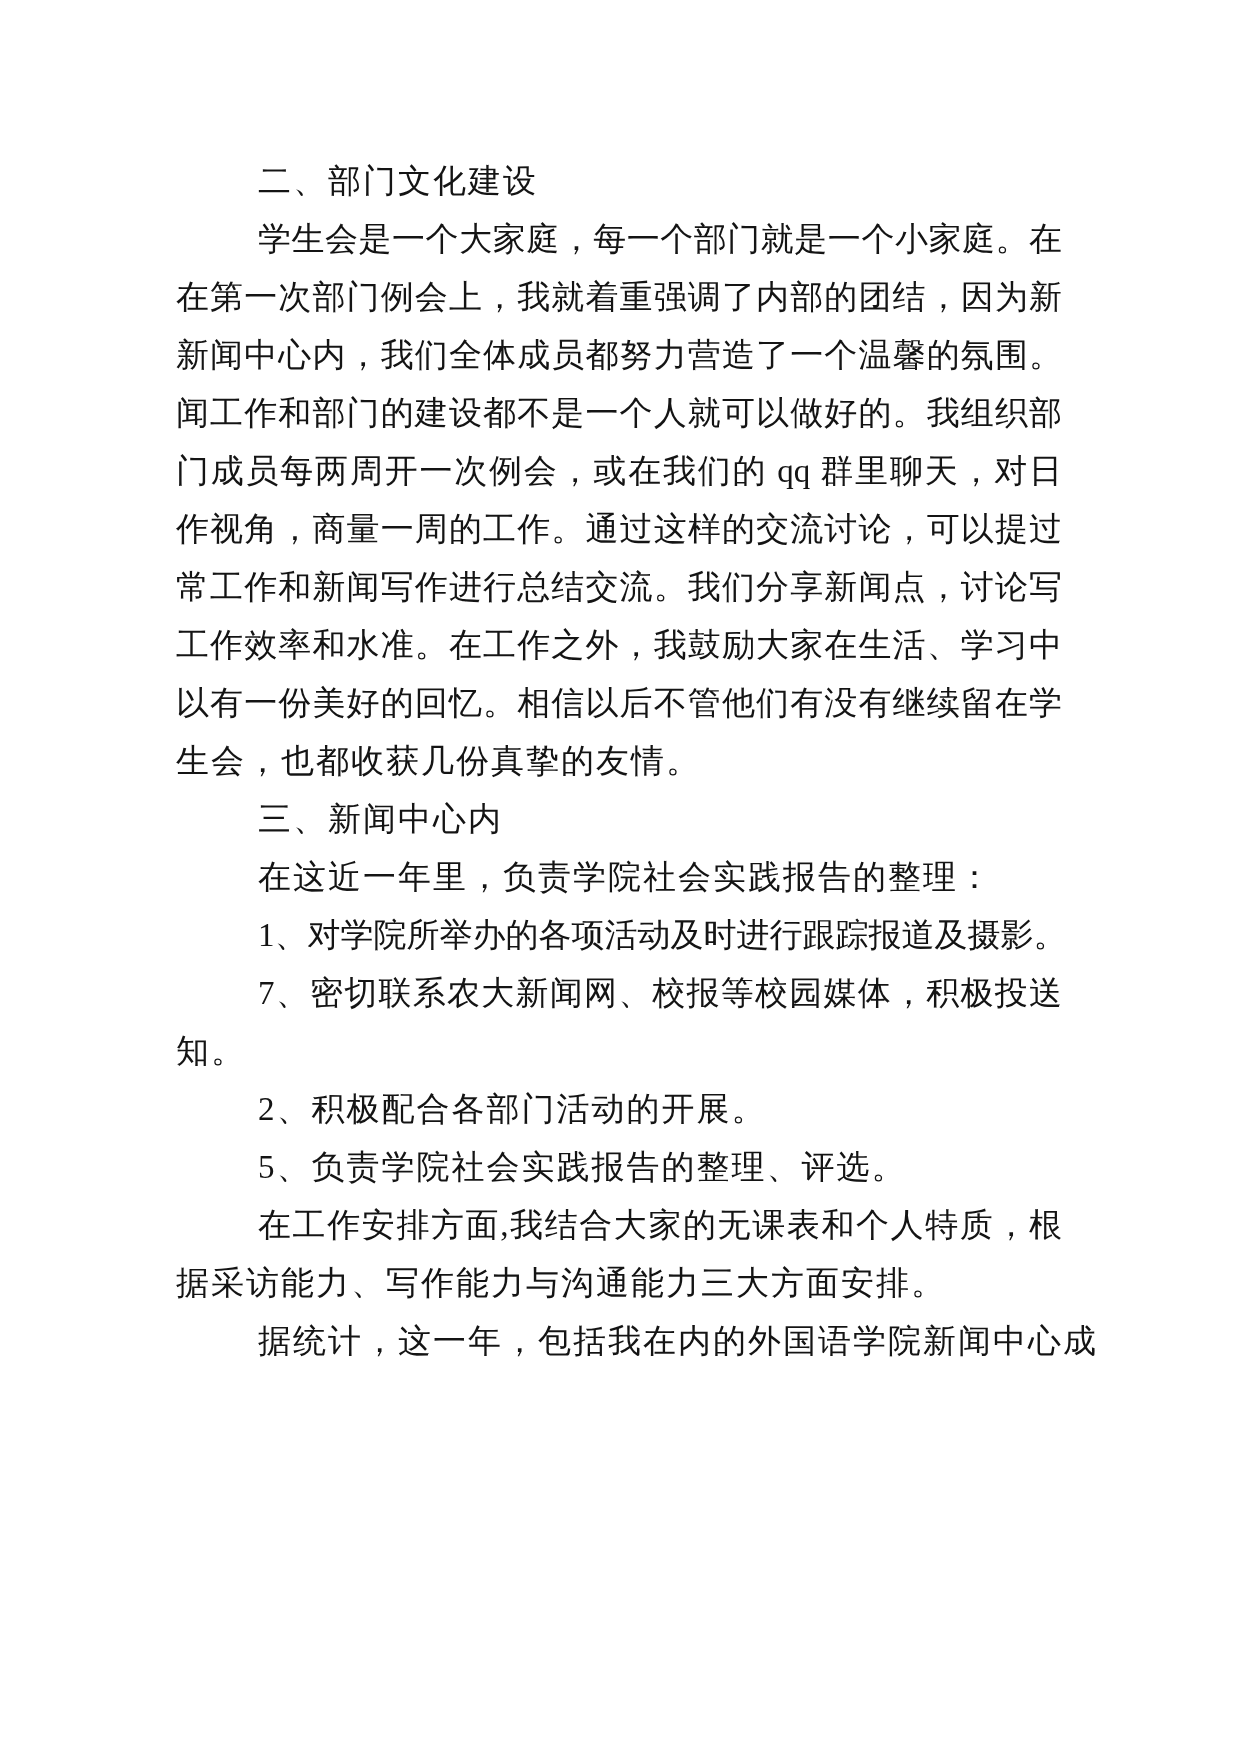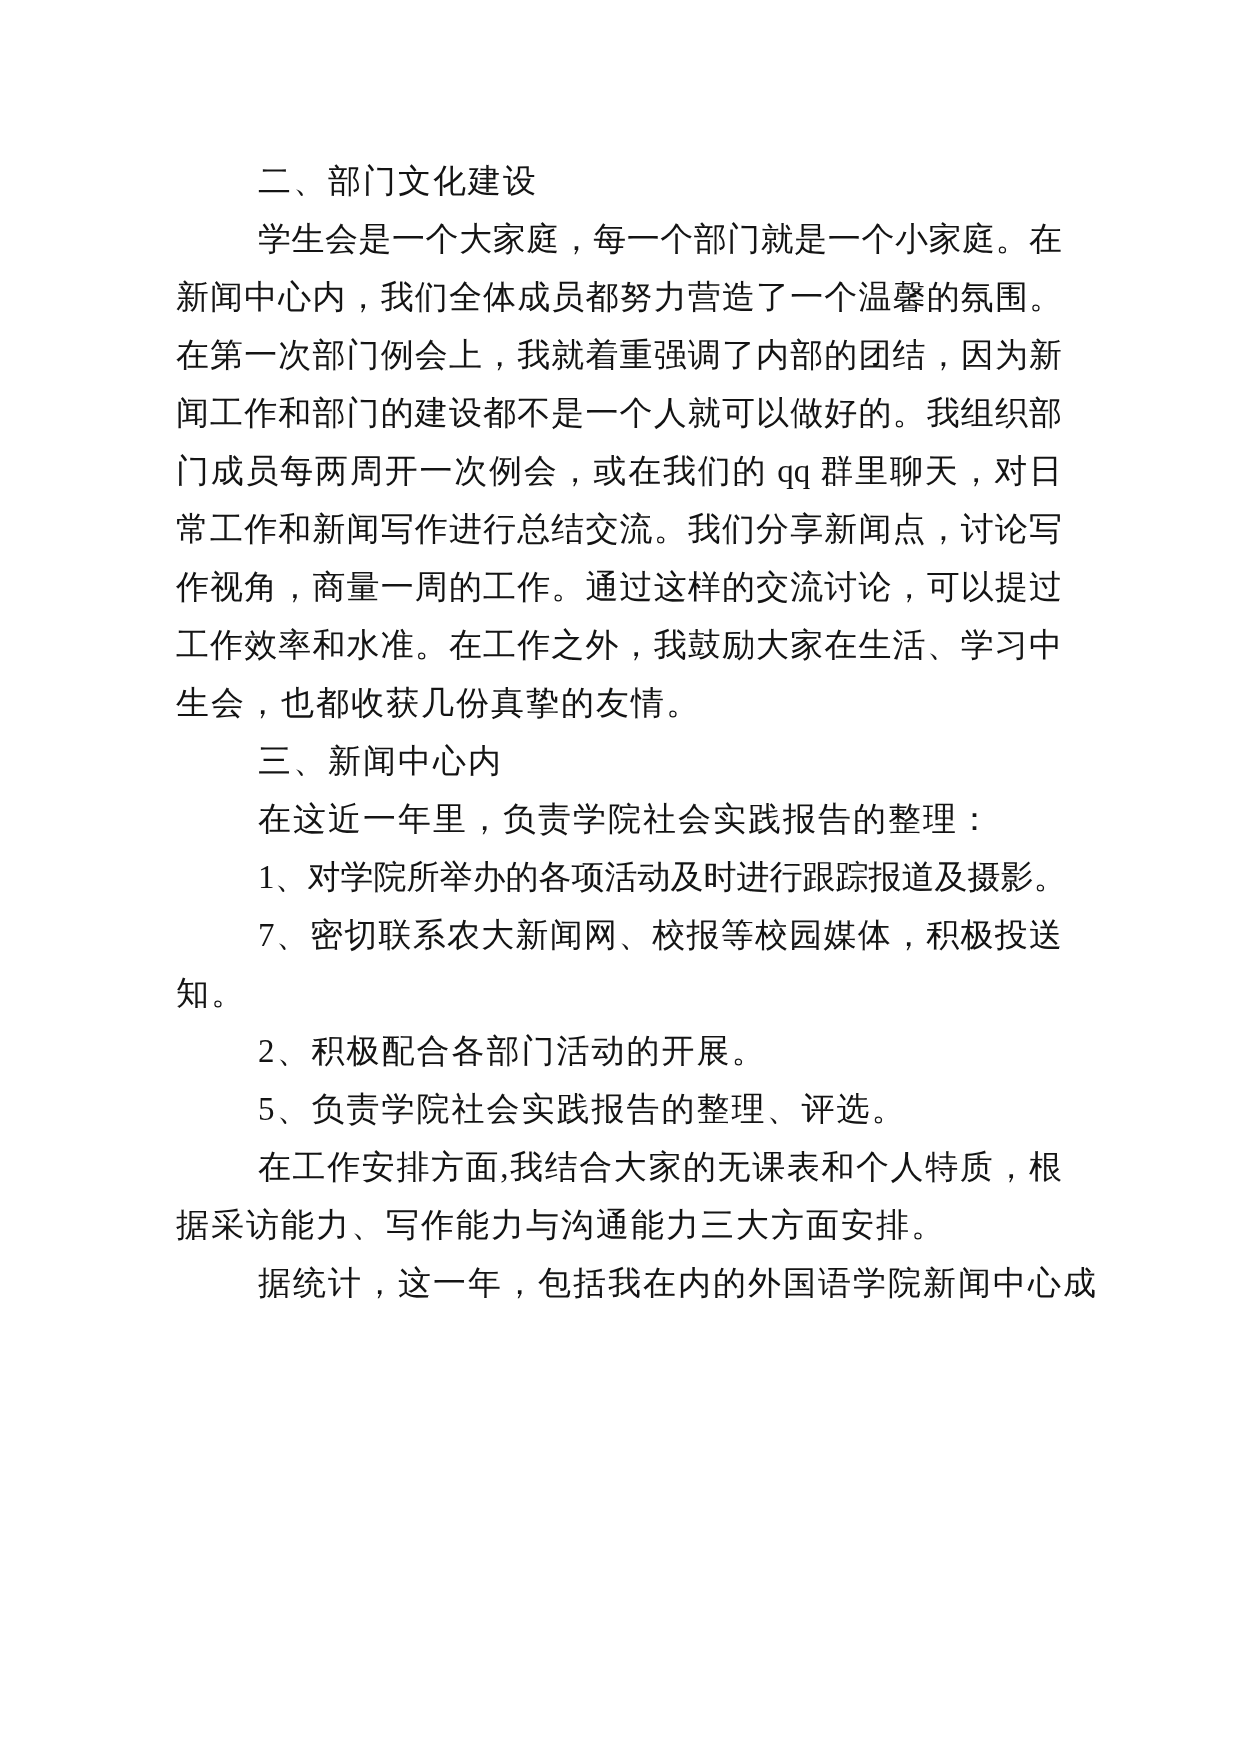"新闻中心内，我们全体成员都努力营造了一个温馨的氛围。" div.t-line { order: before "在第一次部门例会上，我就着重强调了内部的团结，因为新" -> after "在第一次部门例会上，我就着重强调了内部的团结，因为新" }
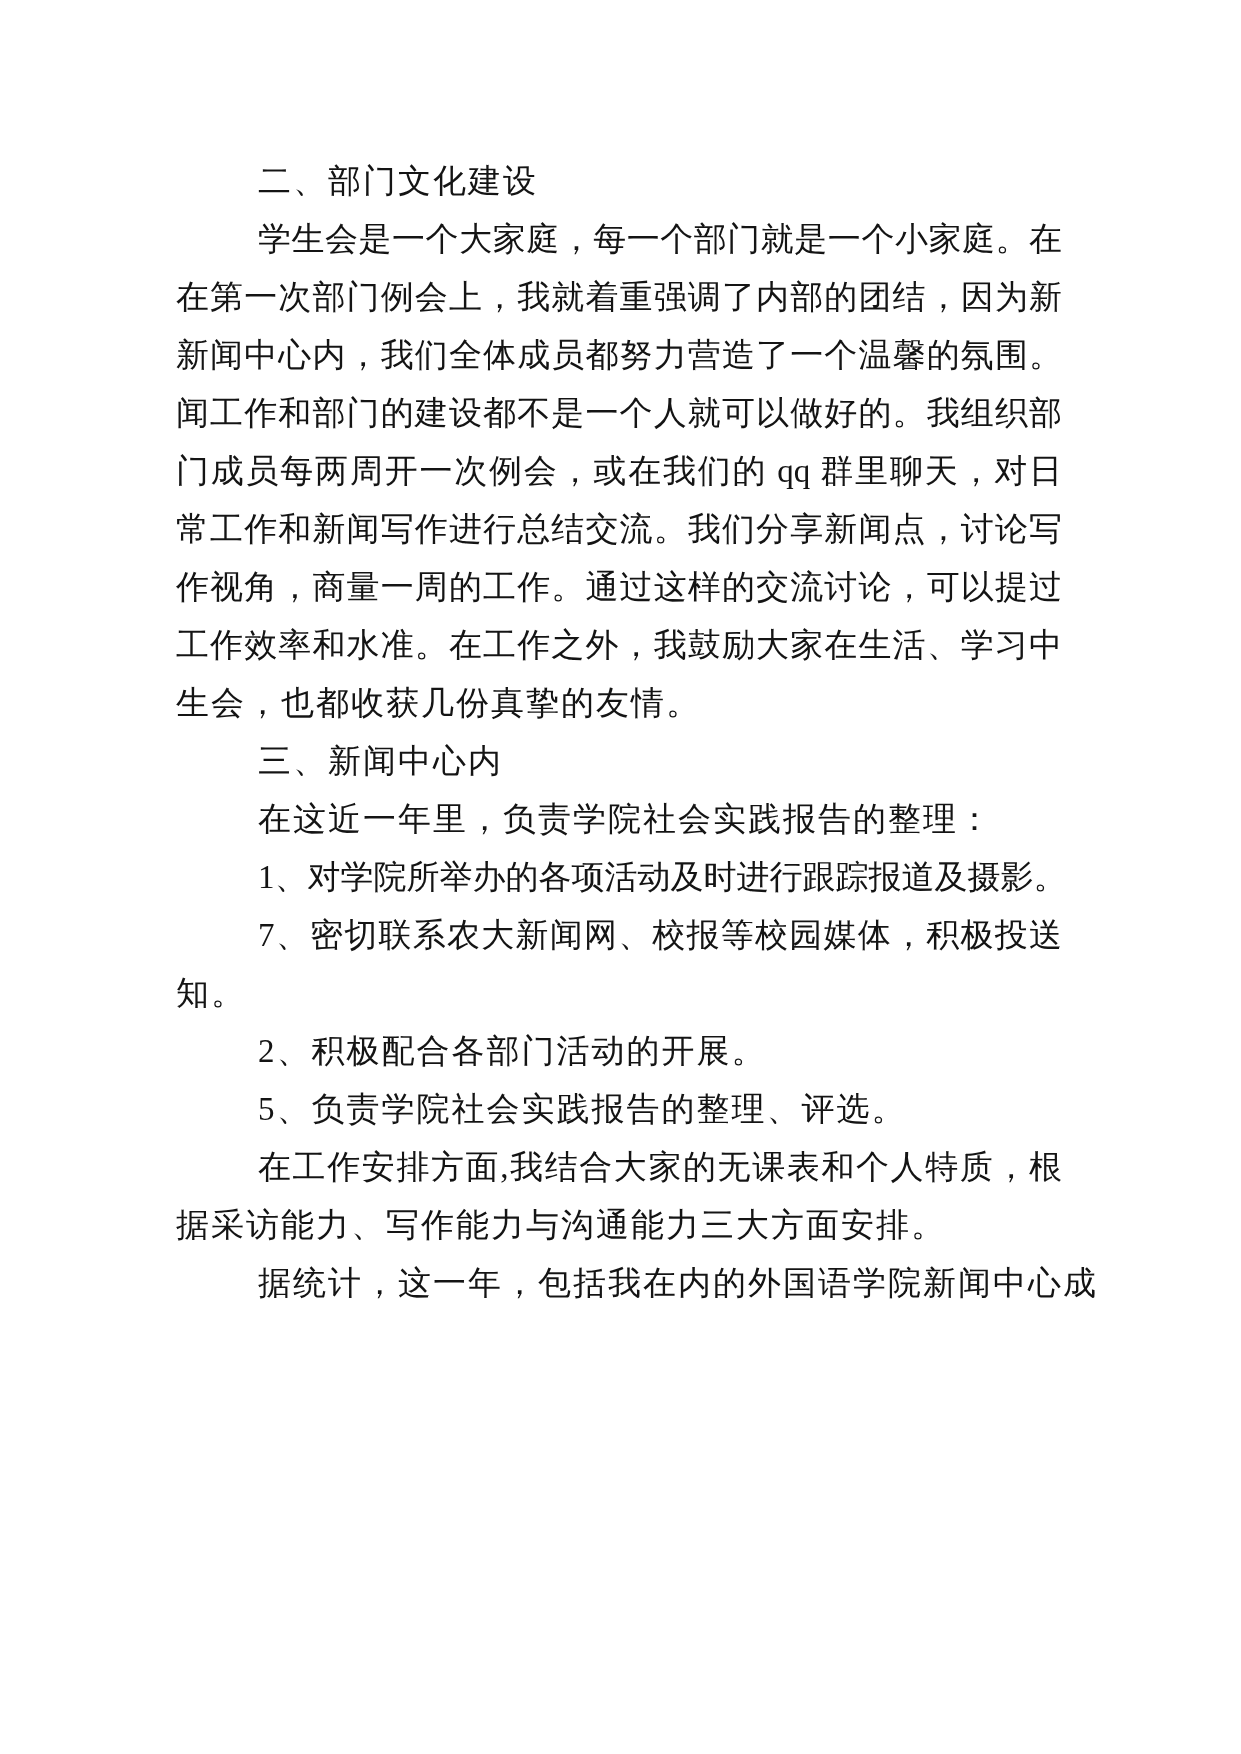"常工作和新闻写作进行总结交流。我们分享新闻点，讨论写" div.t-line { order: before "作视角，商量一周的工作。通过这样的交流讨论，可以提过" -> after "作视角，商量一周的工作。通过这样的交流讨论，可以提过" }
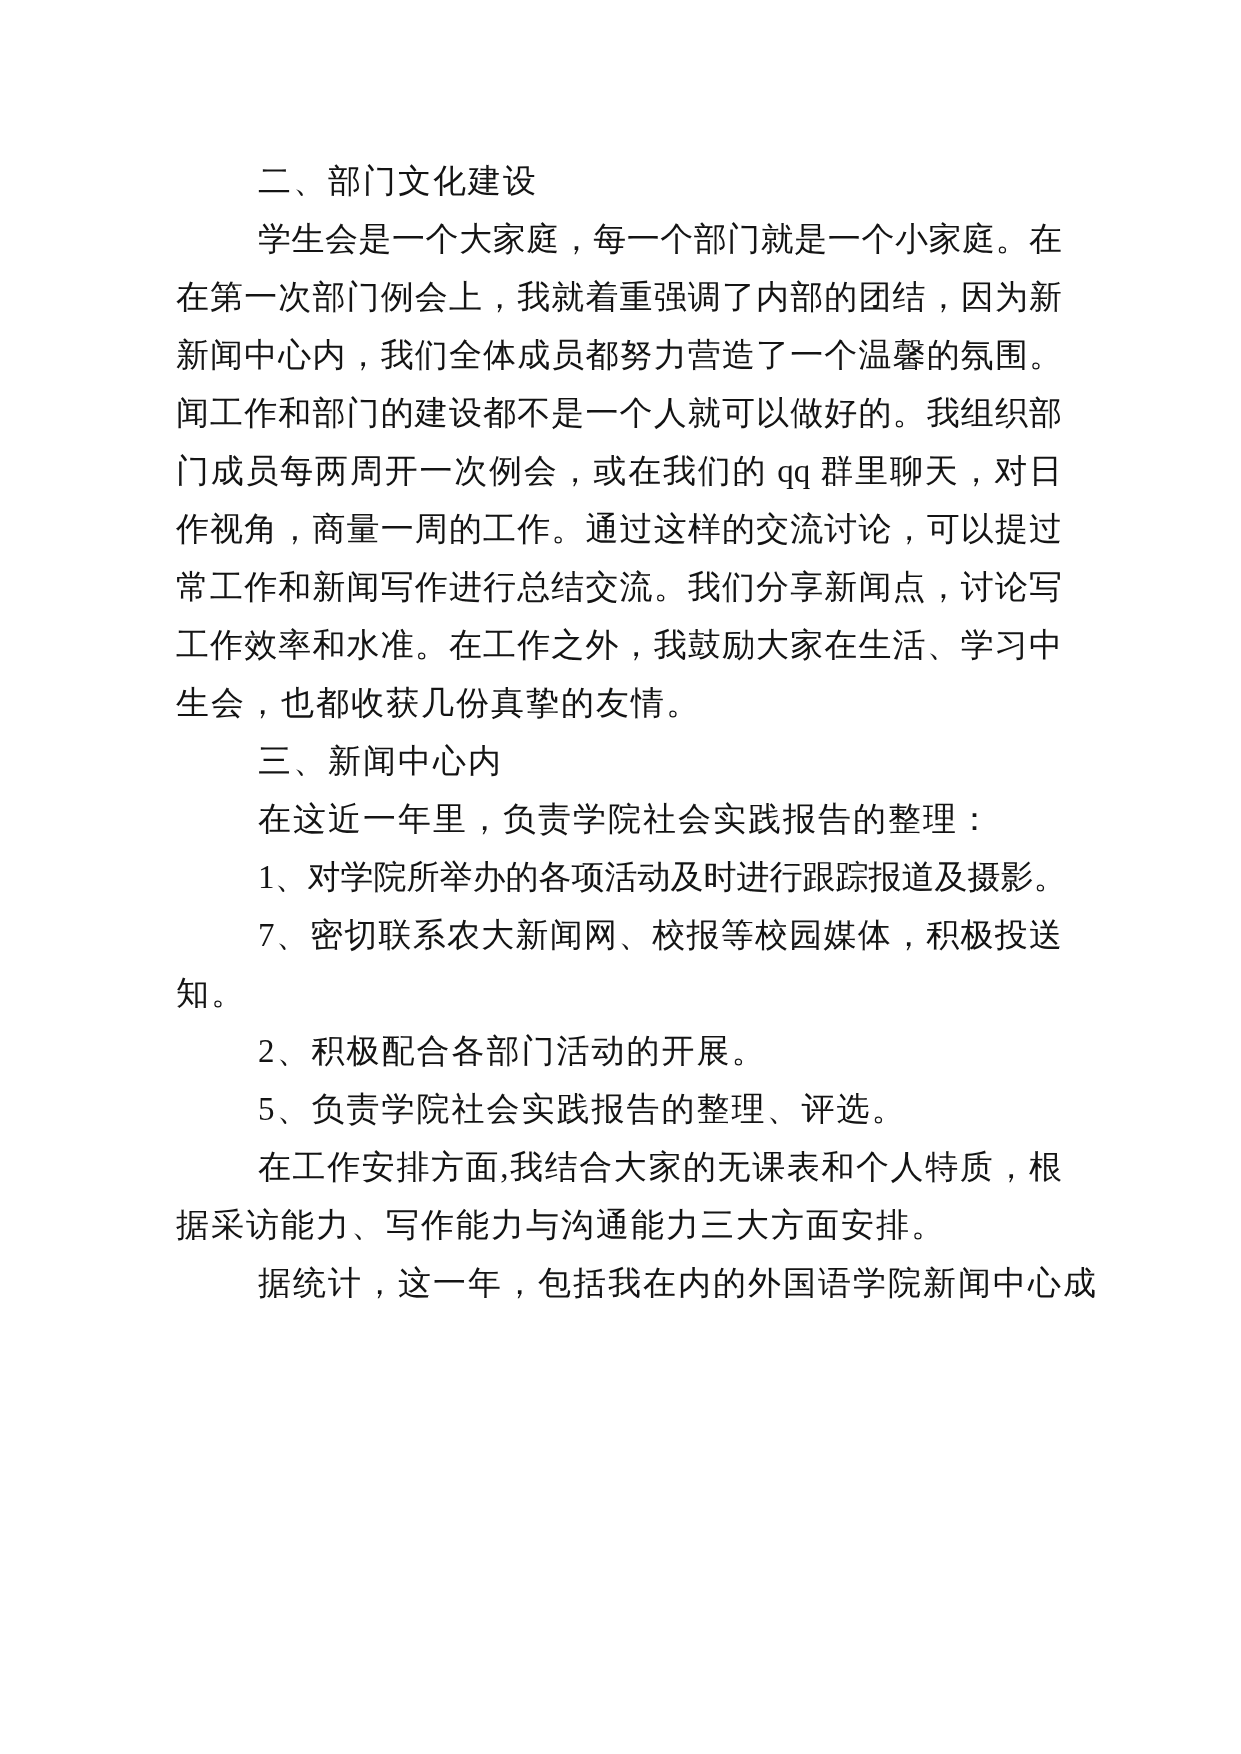"以有一份美好的回忆。相信以后不管他们有没有继续留在学" div.t-line { html: none -> <div>以有一份美好的回忆。相信以后不管他们有没有继续留在学</div> }
